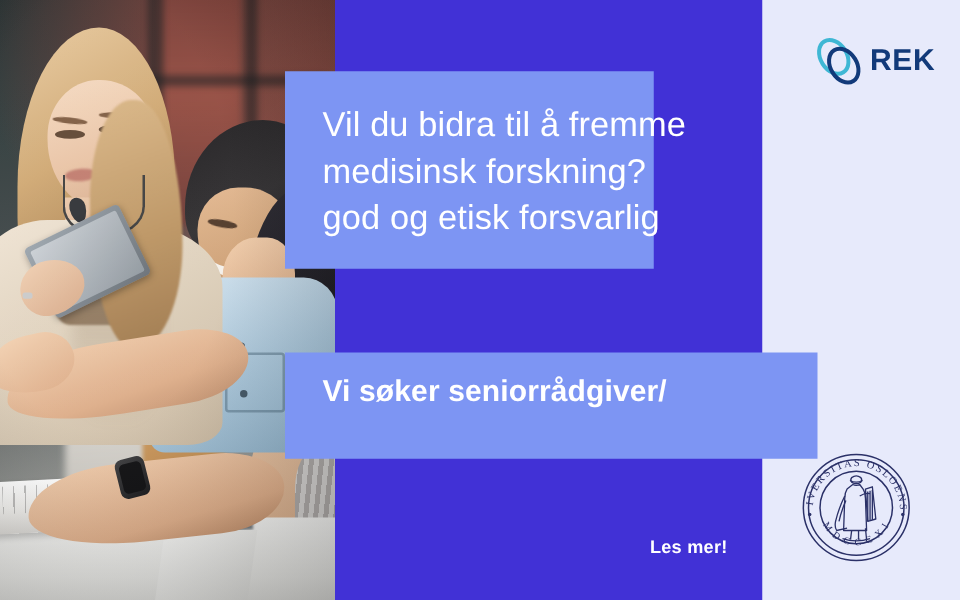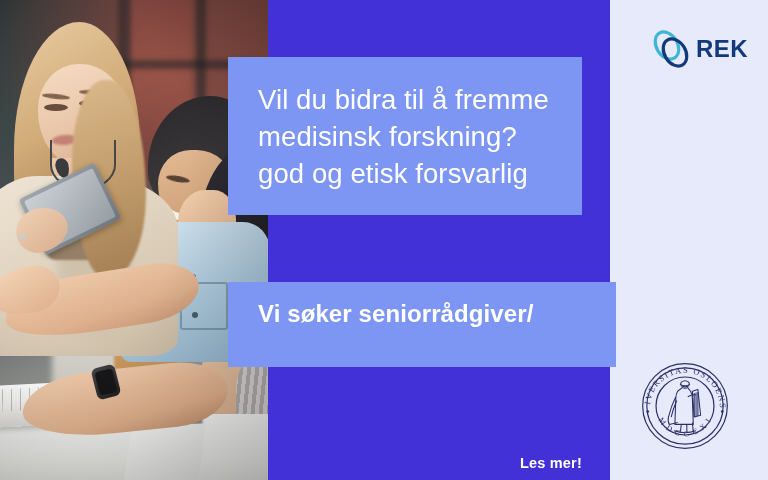"Vil du bidra til å" .callout-headline { width: 354px -> 295px }
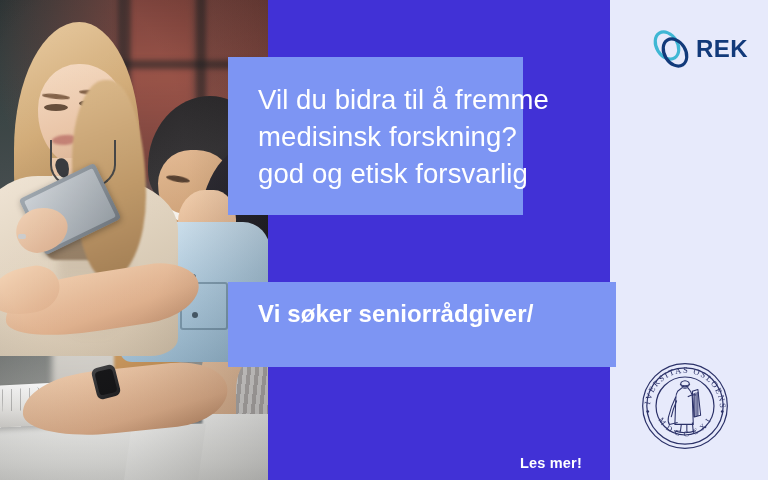"Vi søker seniorrådgiver/" .callout-job { width: 388px -> 426px }
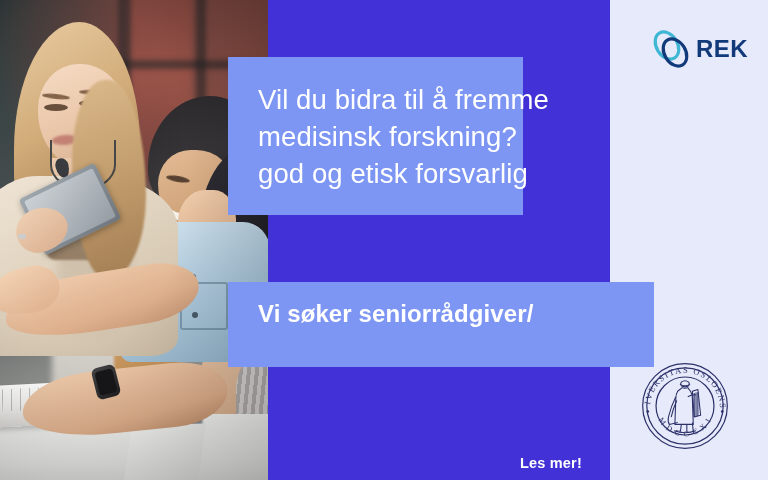"Les mer!" .cta { top: 455px -> 430px }
